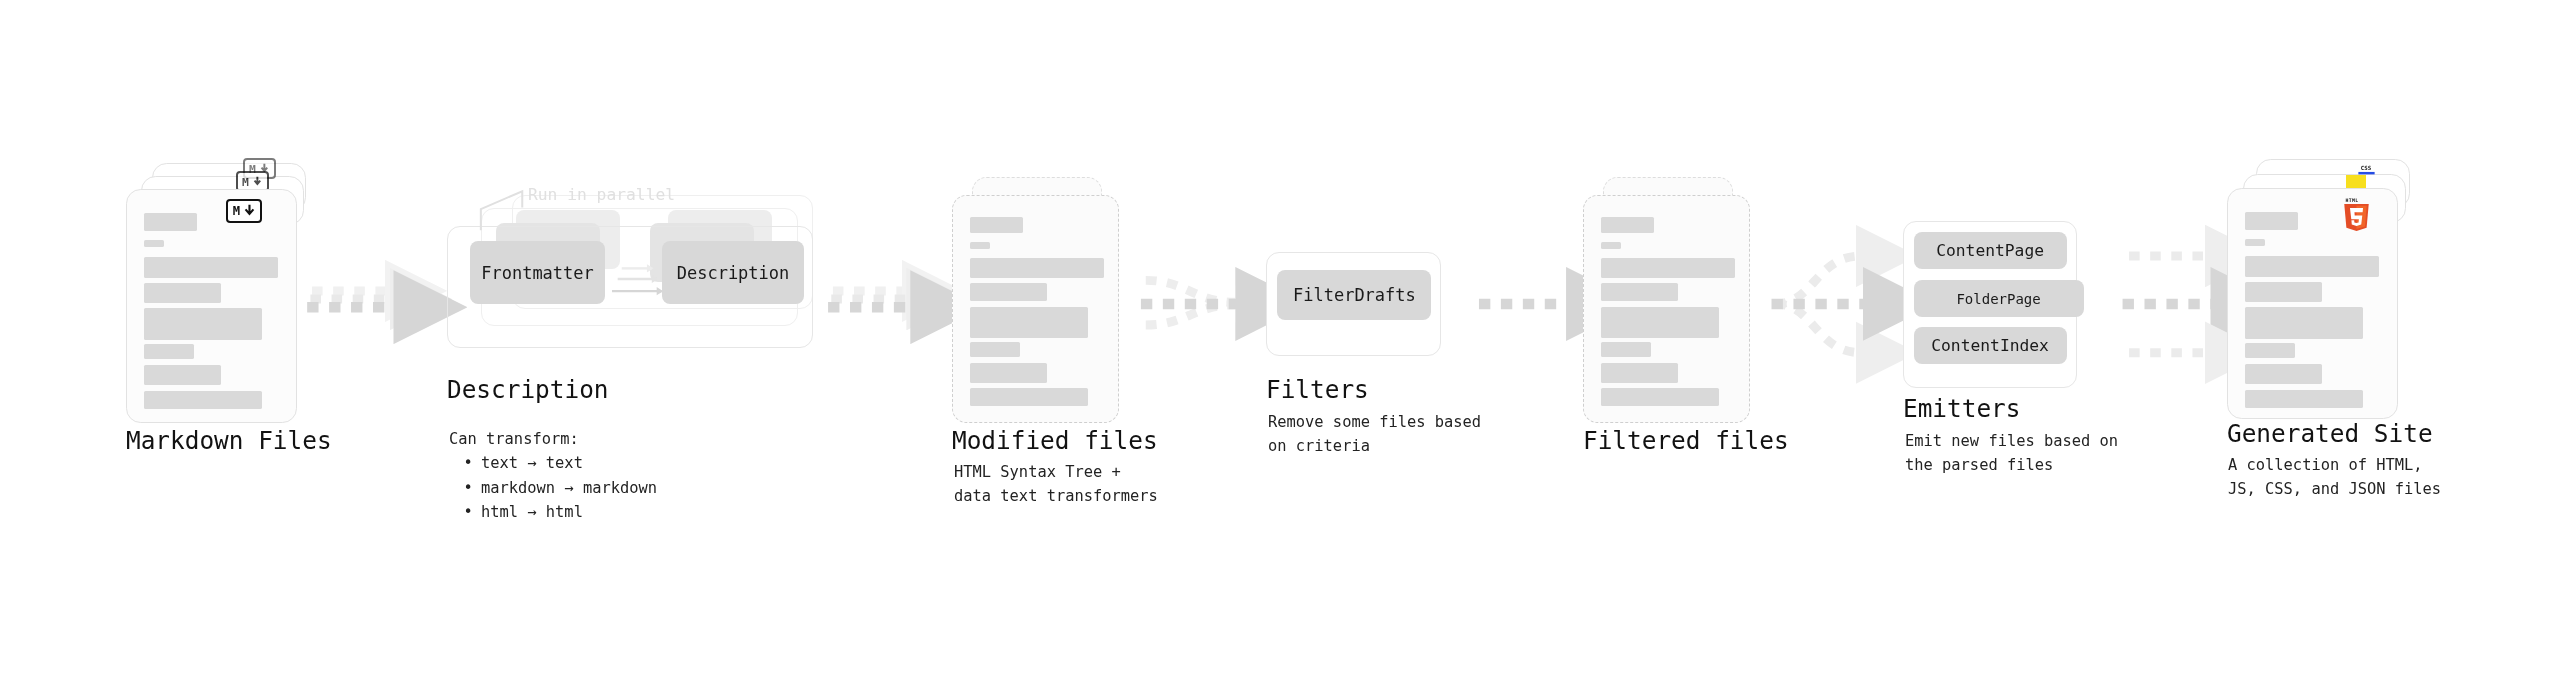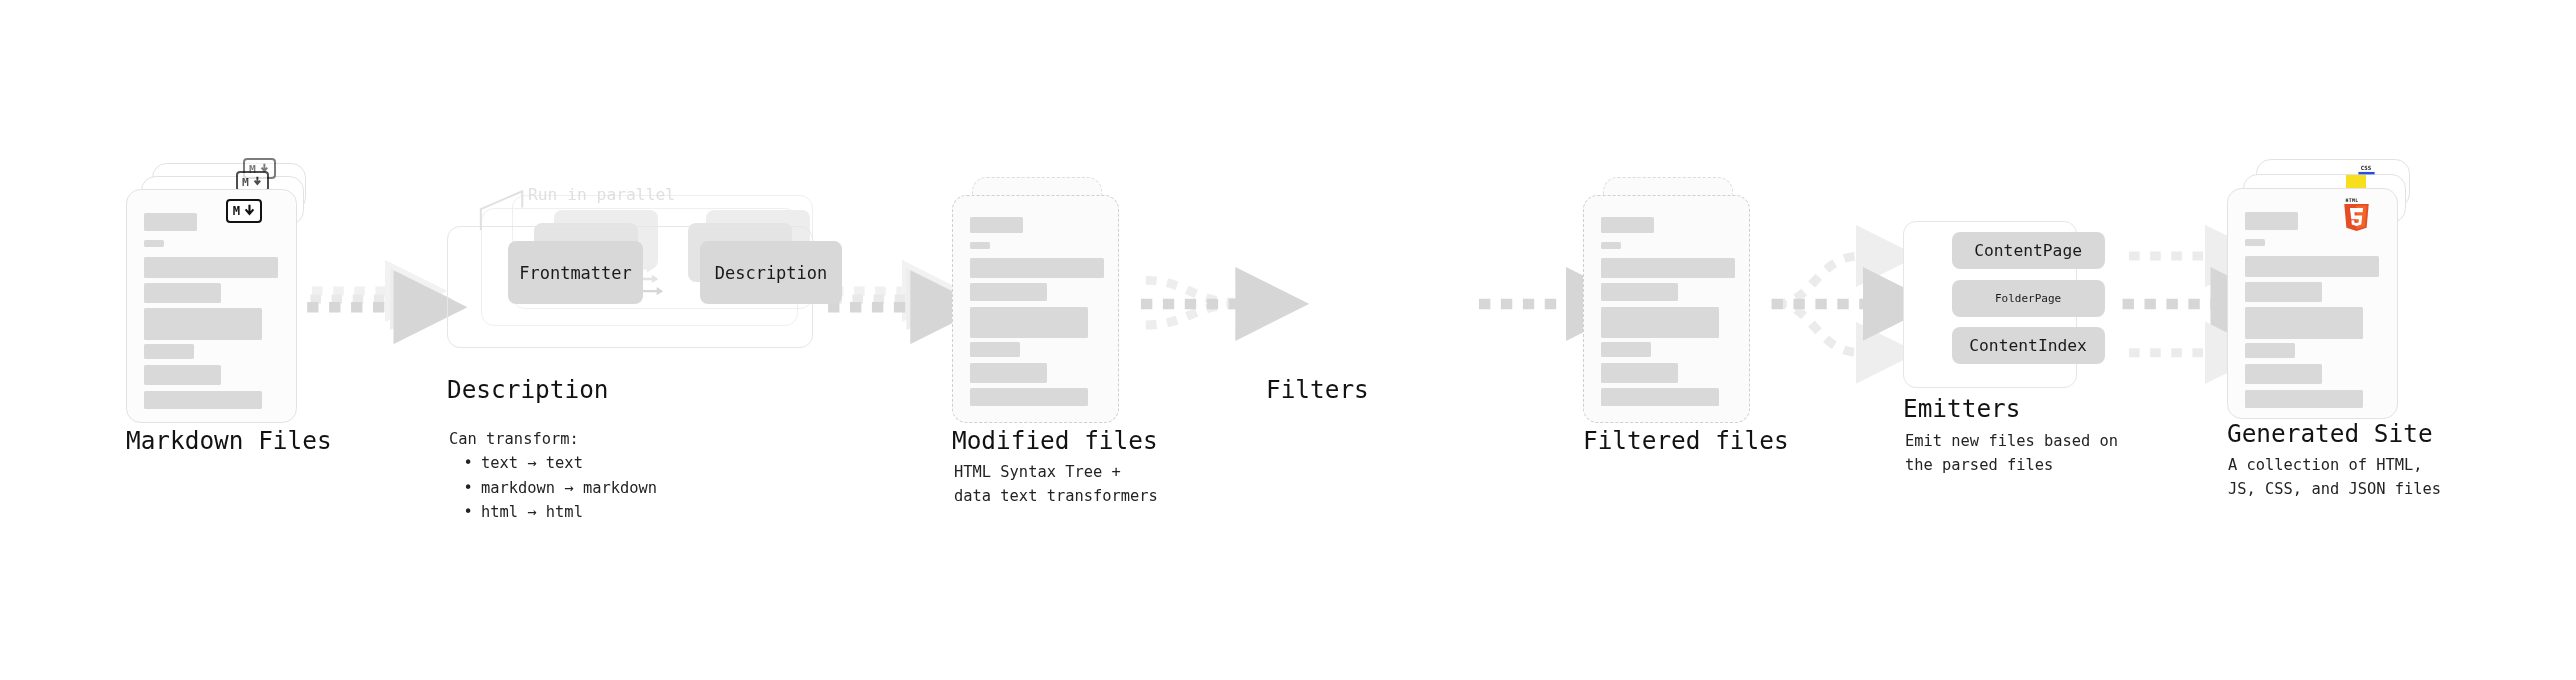"ContentPage" .plugin-chip { margin-left: 38px -> none }
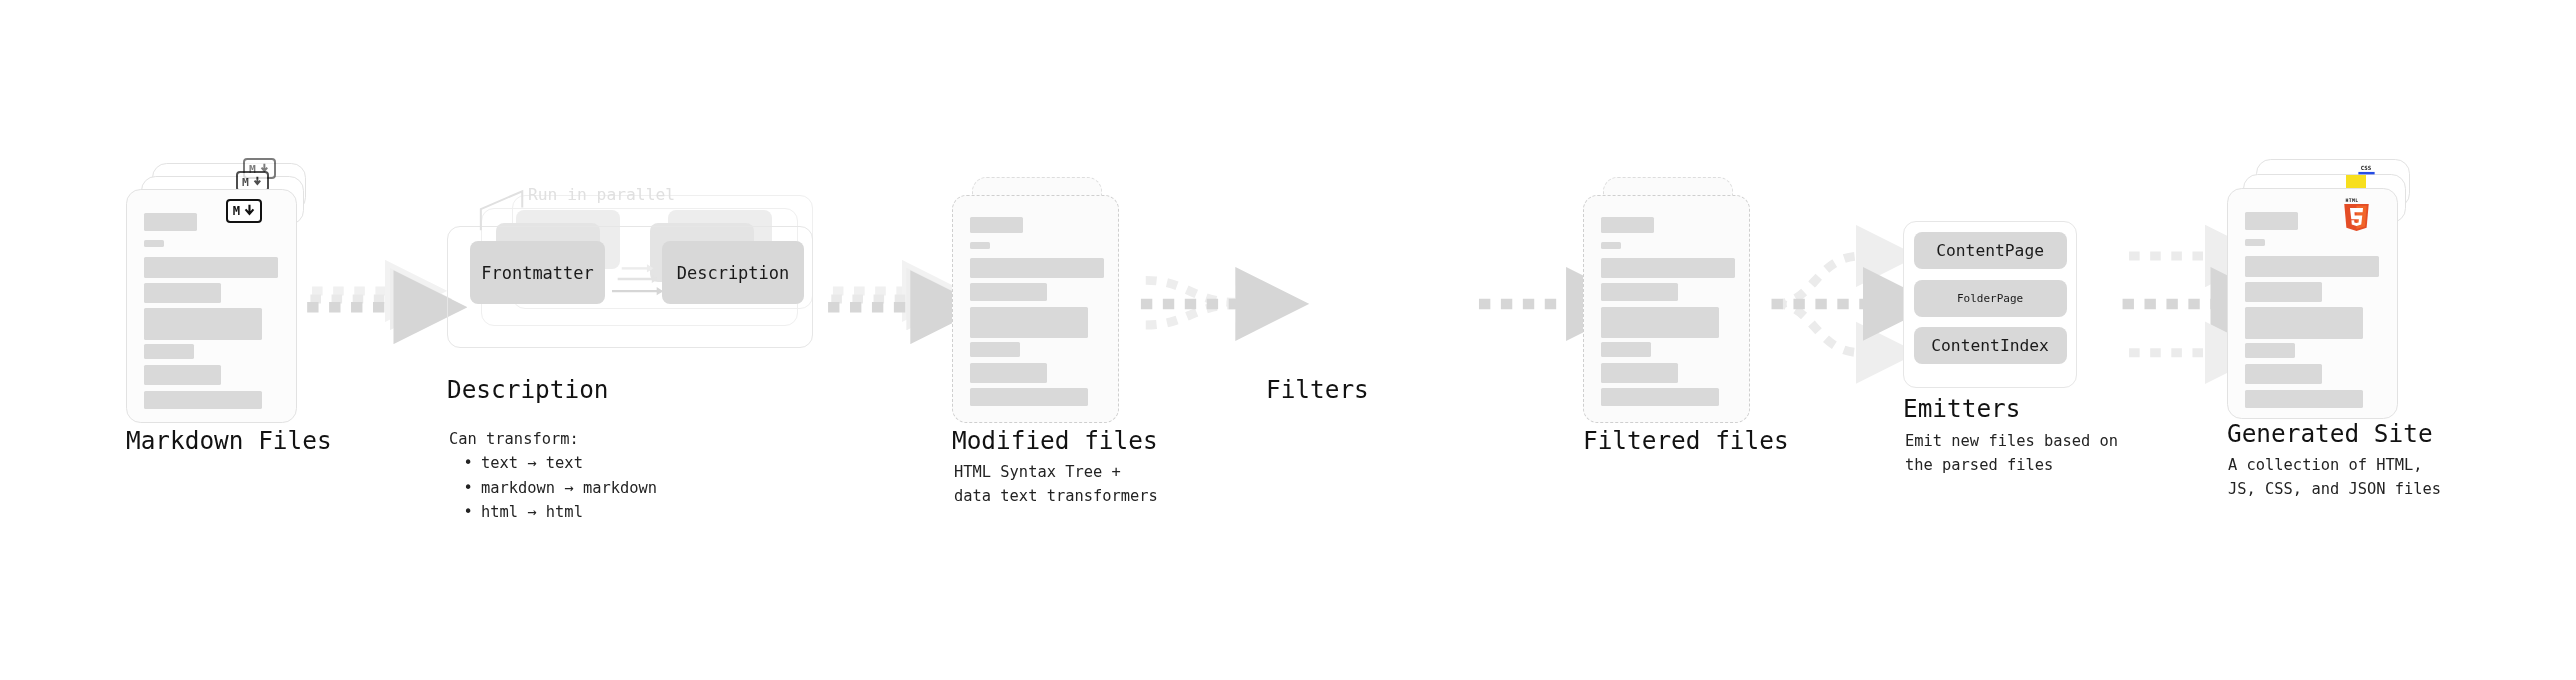"FilterDrafts" div.stage-node { html: none -> <div> <div></div> <div>FilterDrafts</div> </div> }
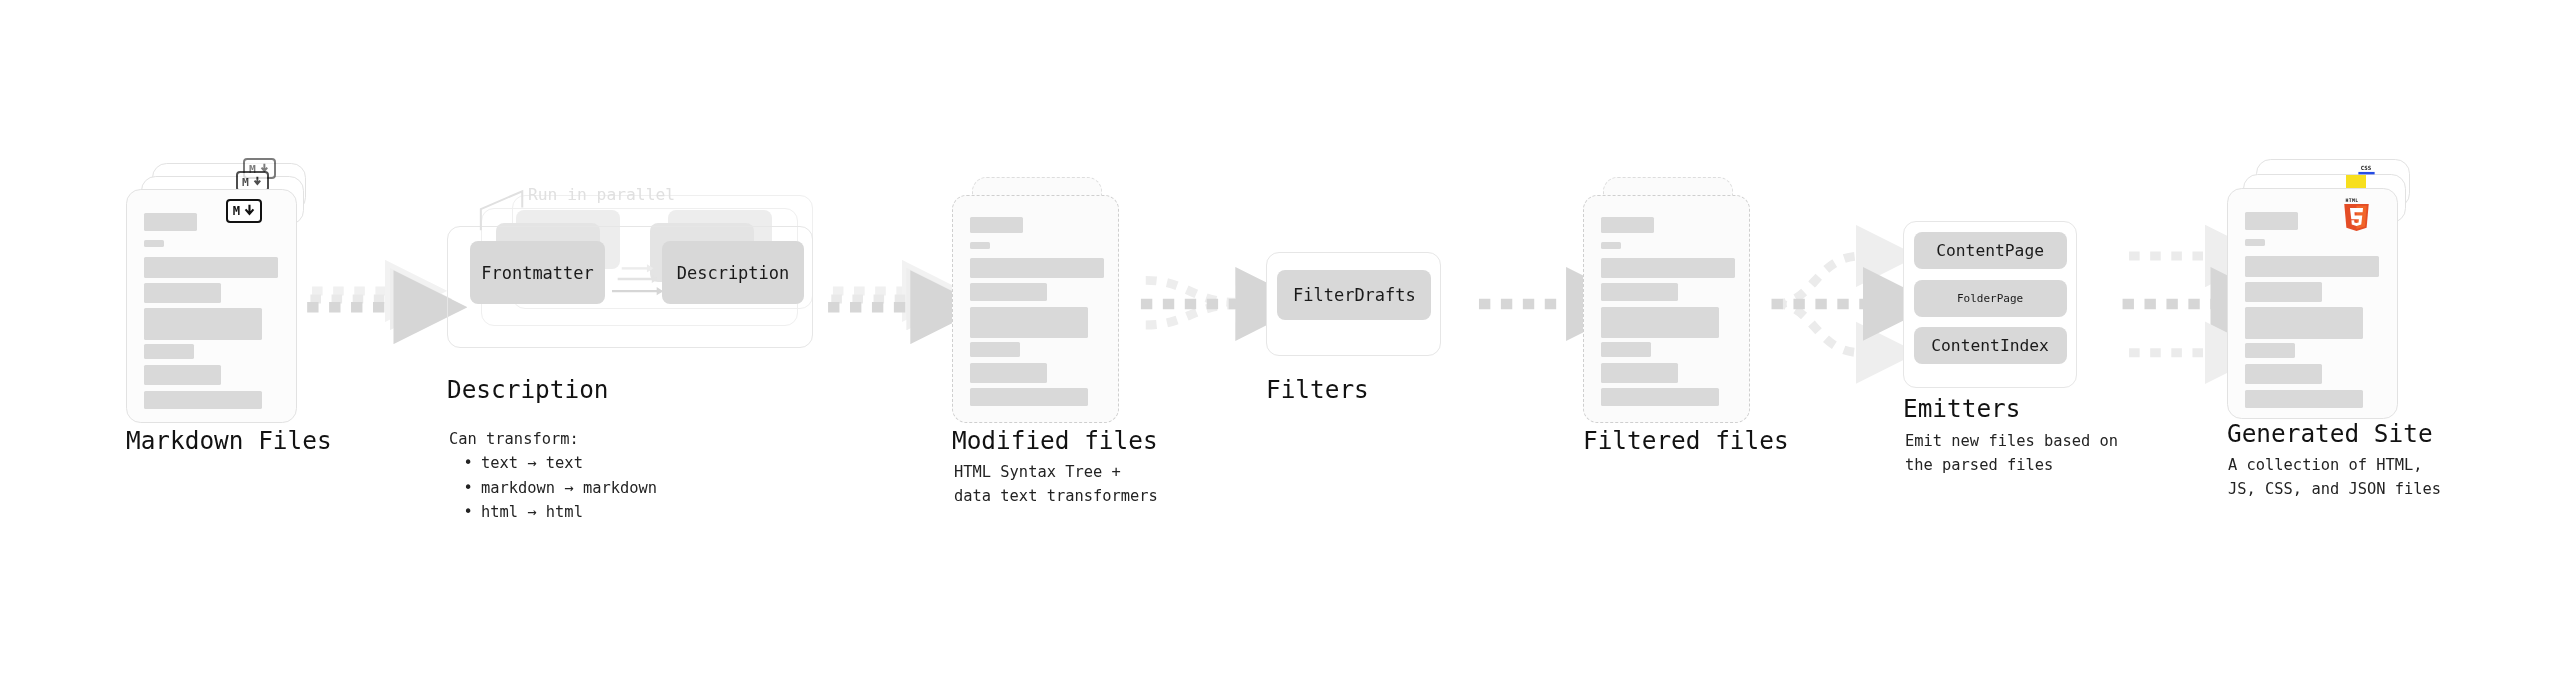"FolderPage" div.plugin-chip { font-size: 11px -> 14px; width: 153px -> 170px }
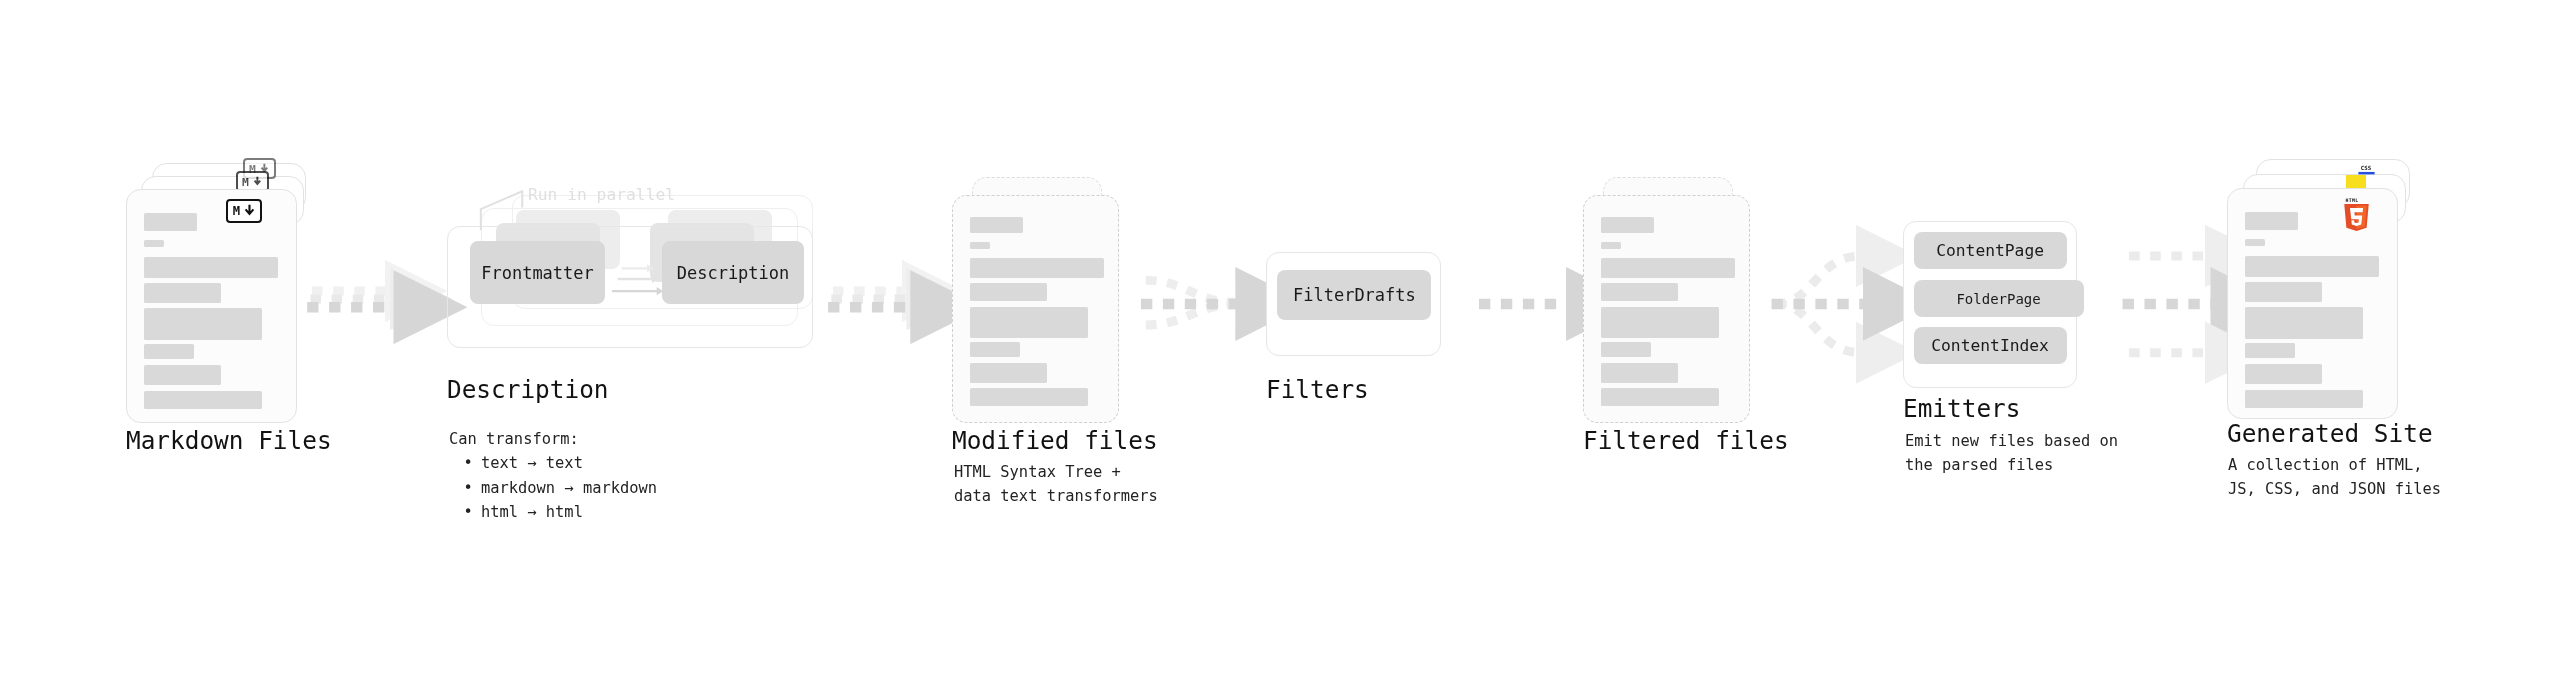"Remove some files based" div.node-desc { html: none -> <div>Remove some files based on criteria</div> }
